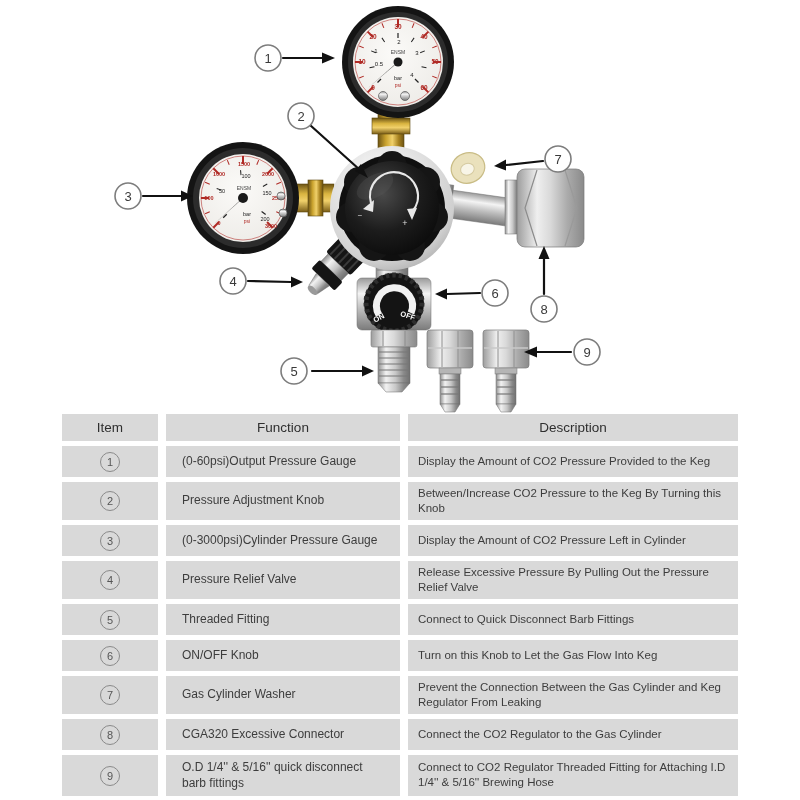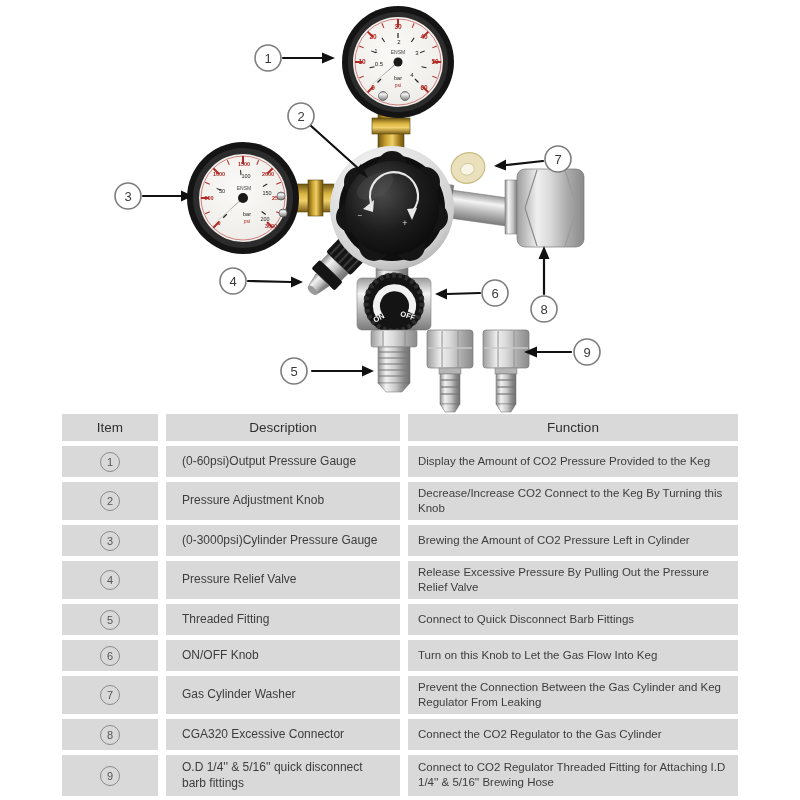"Description" div.cell { order: before "Function" -> after "Function" }
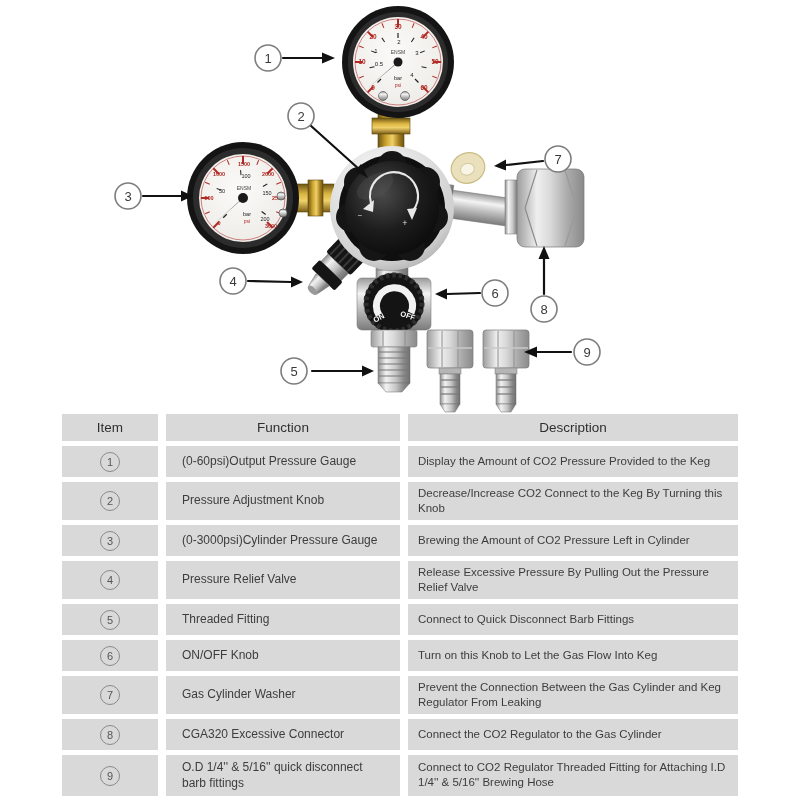"Decrease/Increase CO2 Connect to the" div.cell { text: Decrease/Increase CO2 Connect -> Between/Increase CO2 Pressure }
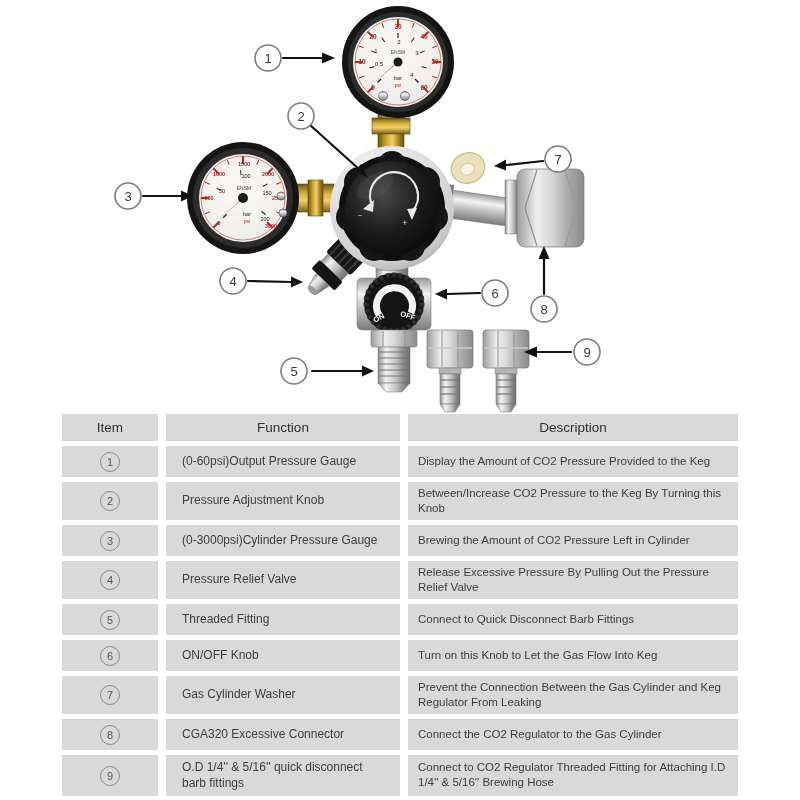"Brewing the Amount of CO2" div.cell { text: Brewing -> Display }
